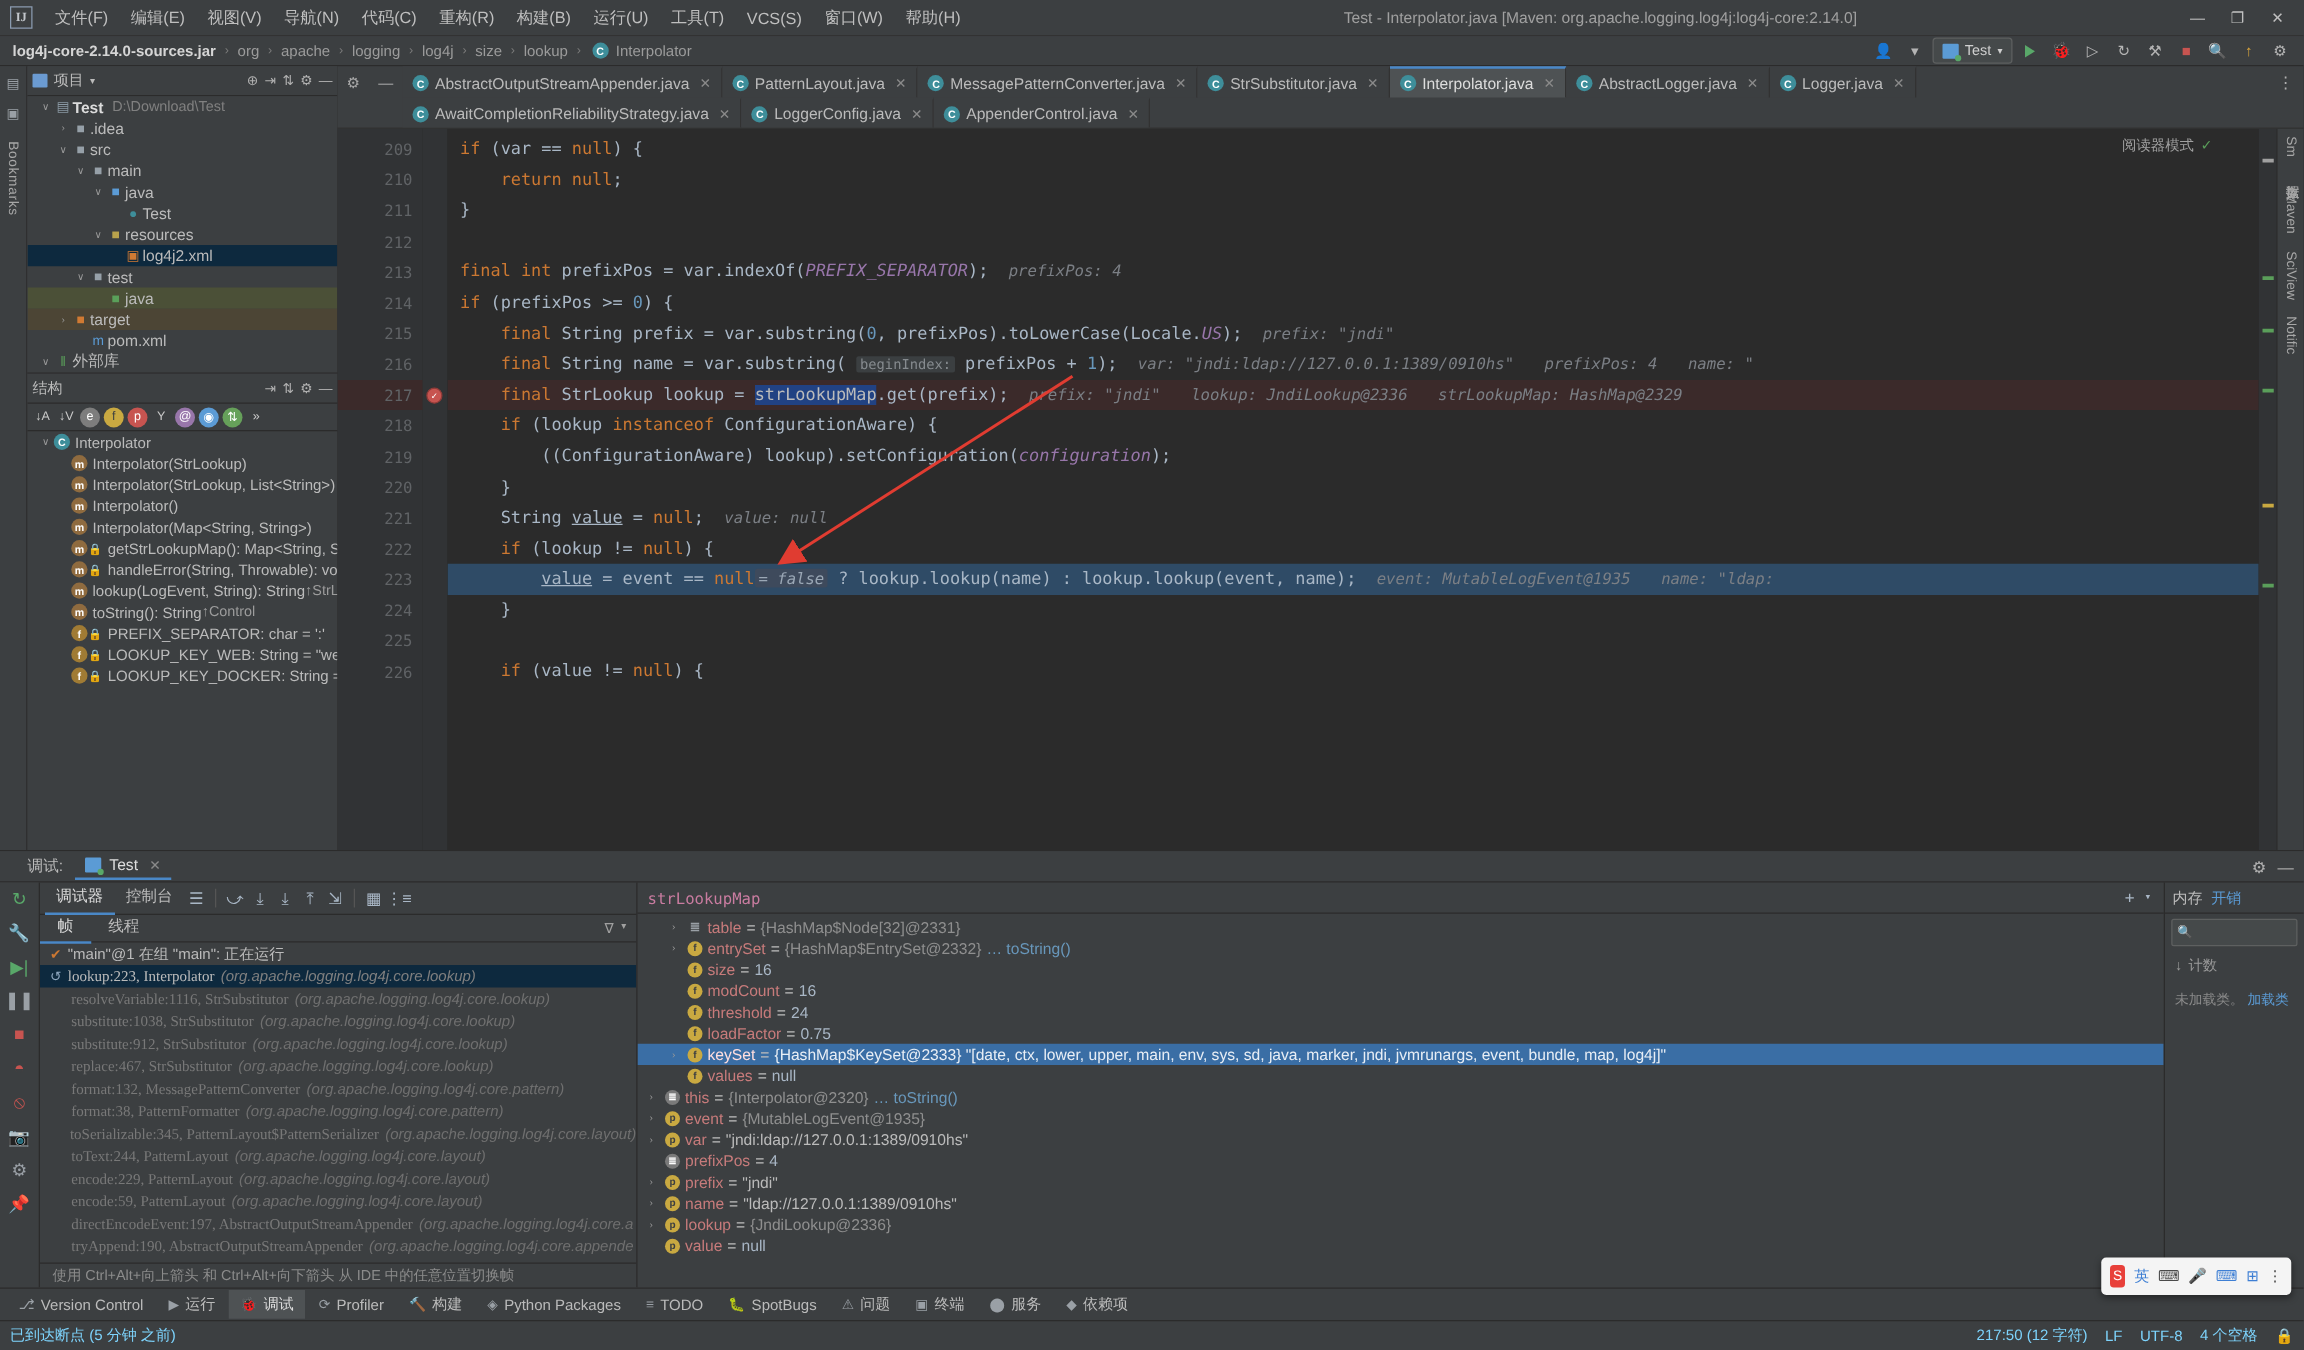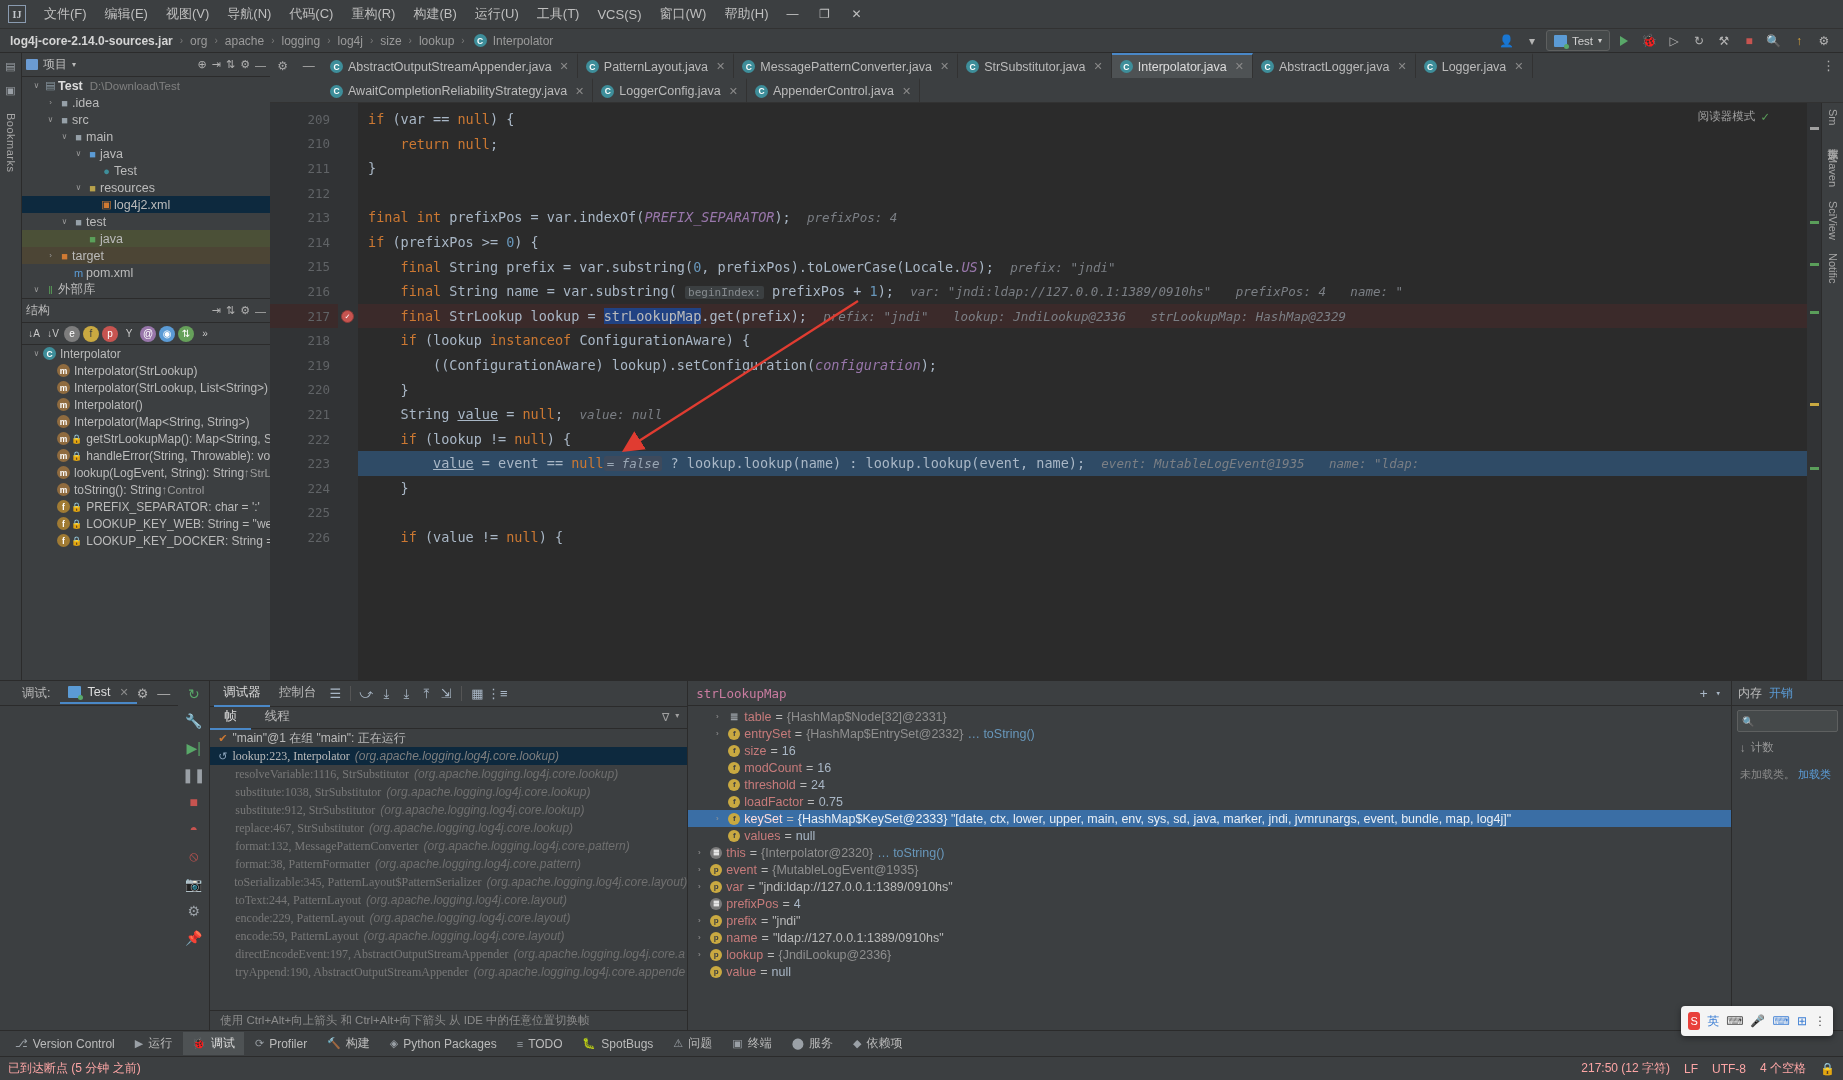"Test - Interpolator.java [Maven:" div.win-title { html: none -> <div>Test - Interpolator.java [Maven: org.apache.logging.log4j:log4j-core:2.14.0]</div> }
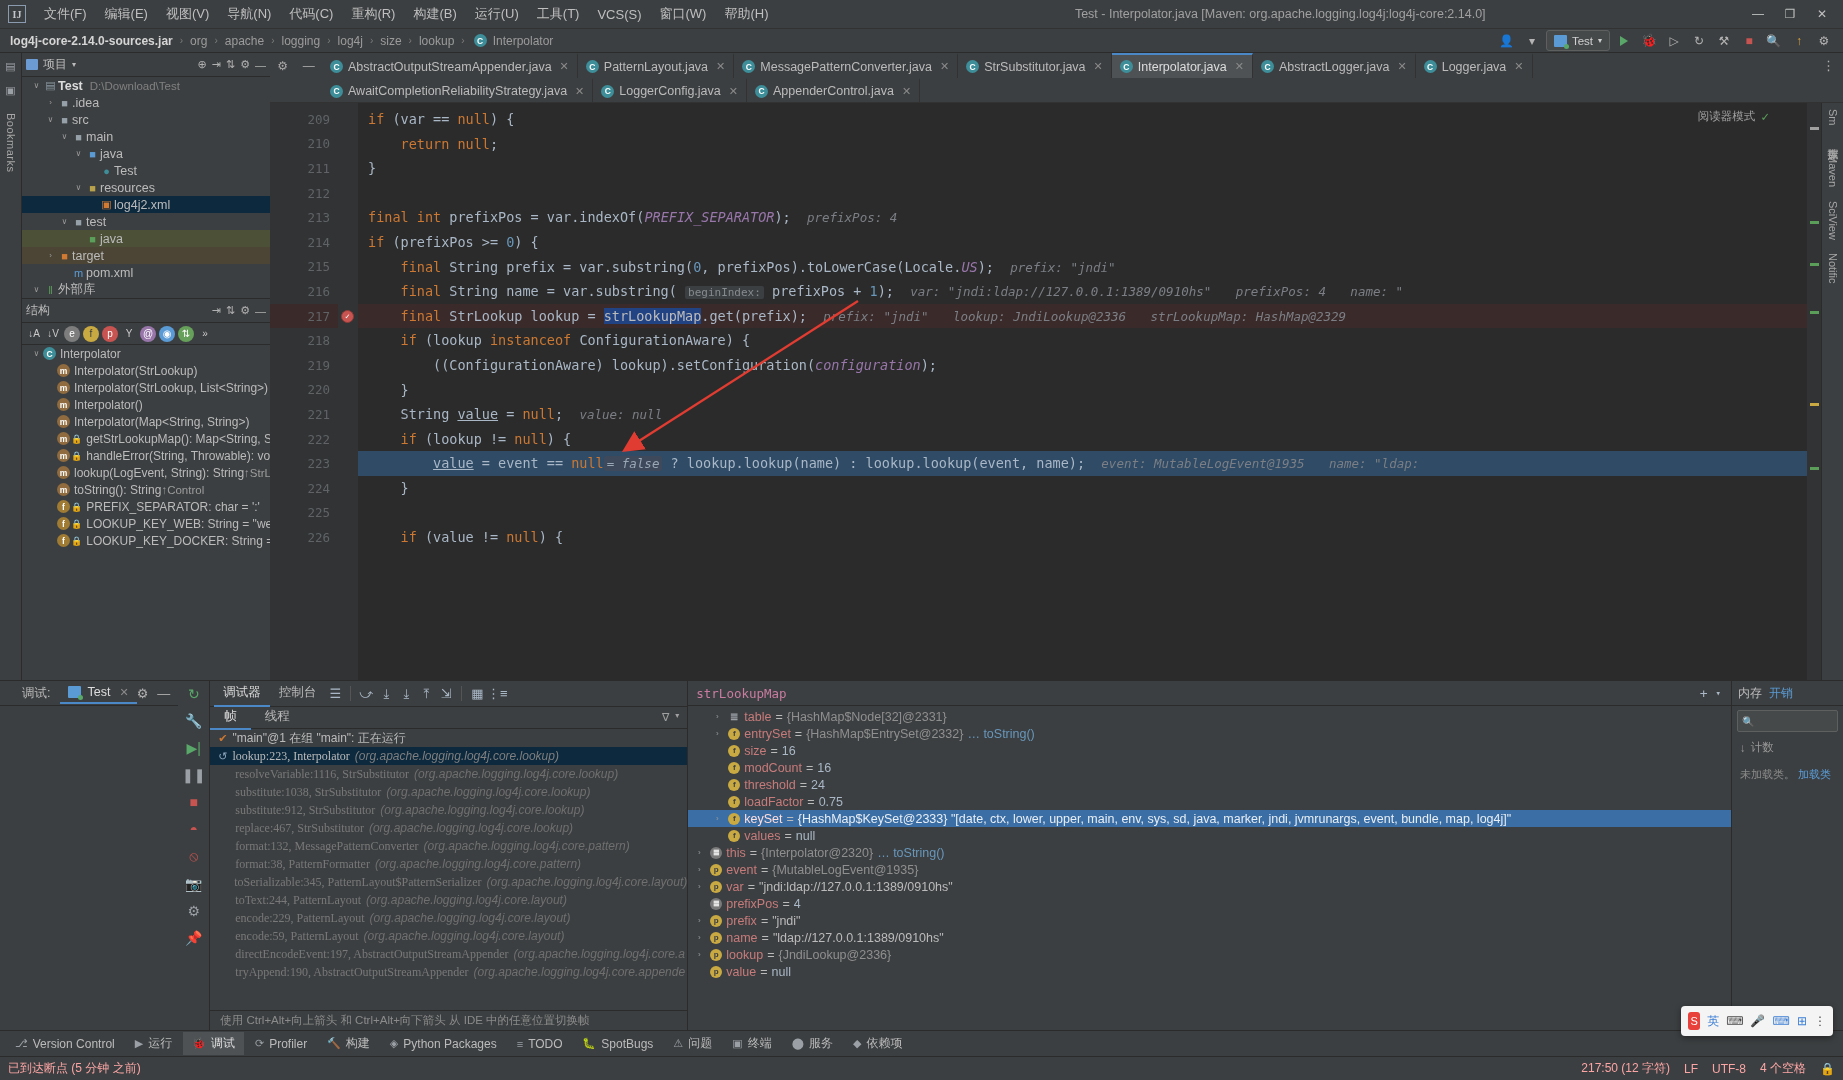"调试:" .debug-panel { flex-direction: row -> column }
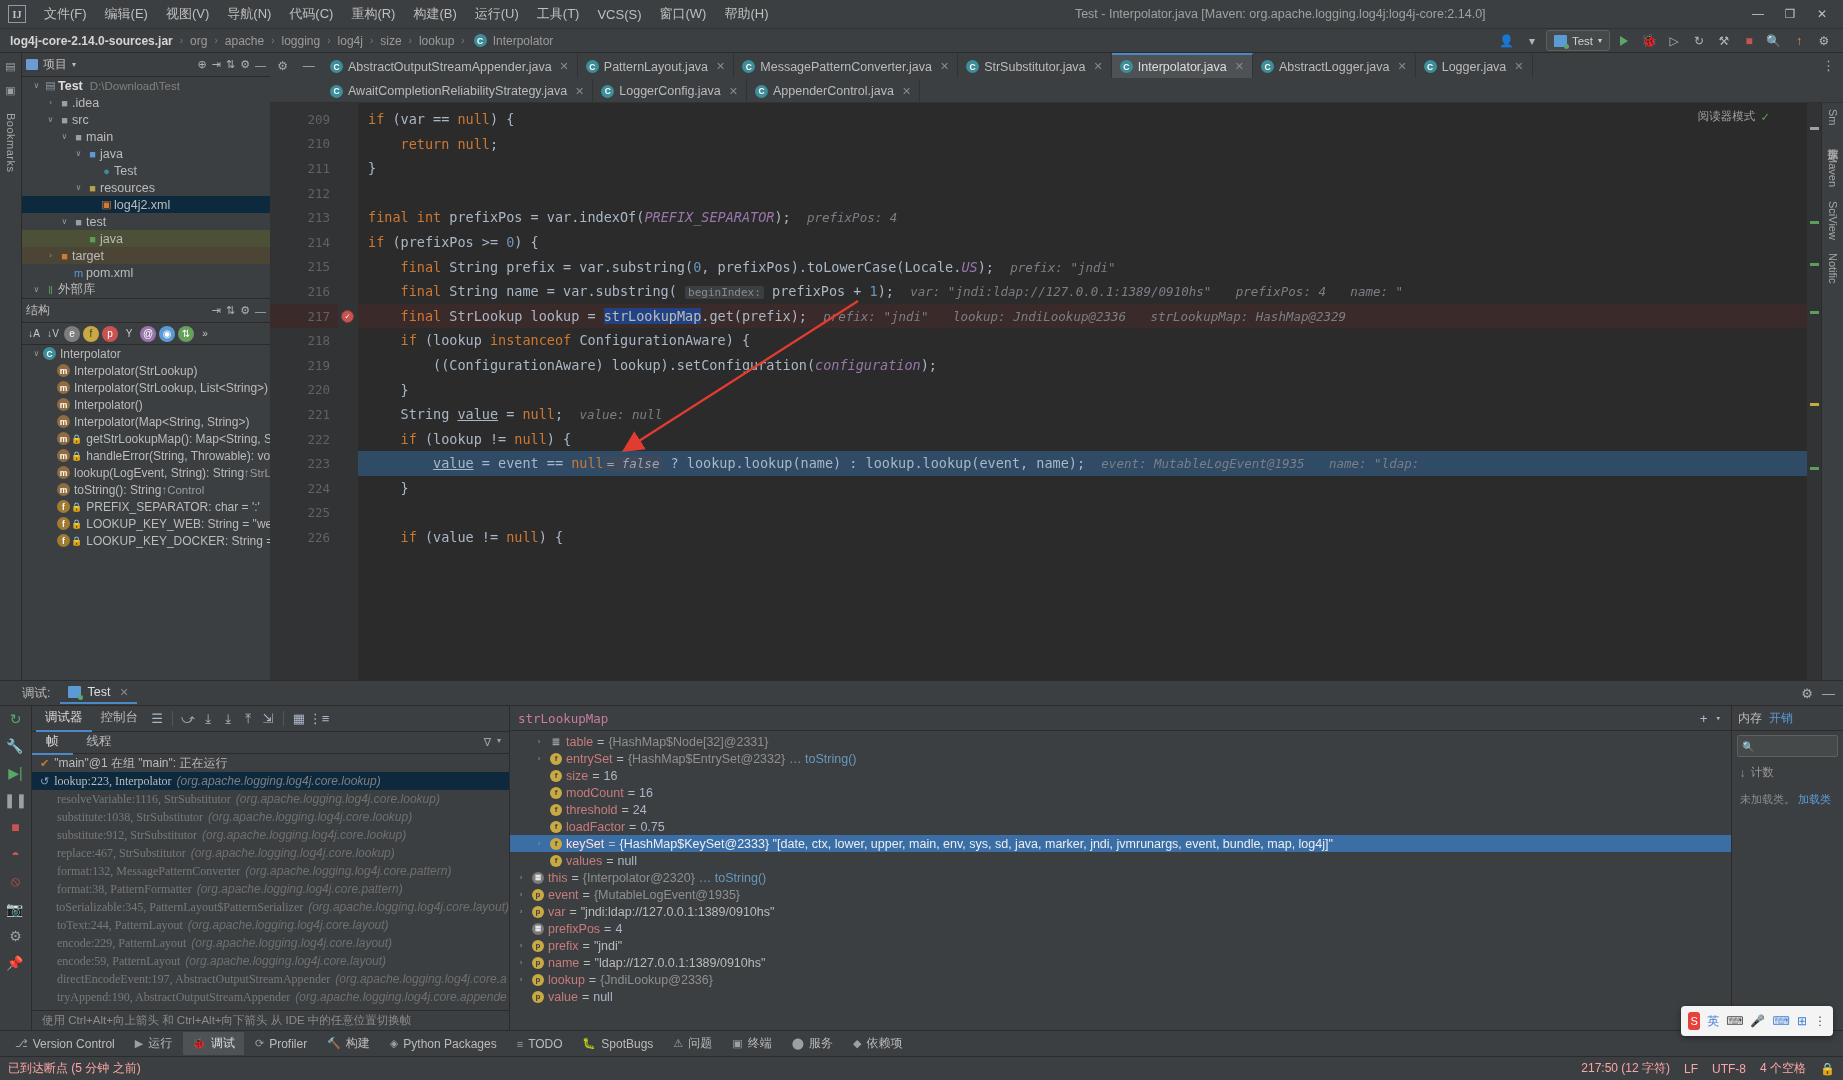"已到达断点 (5 分钟 之前)" .statusbar { color: #fca5a5 -> #7dd3fc }
